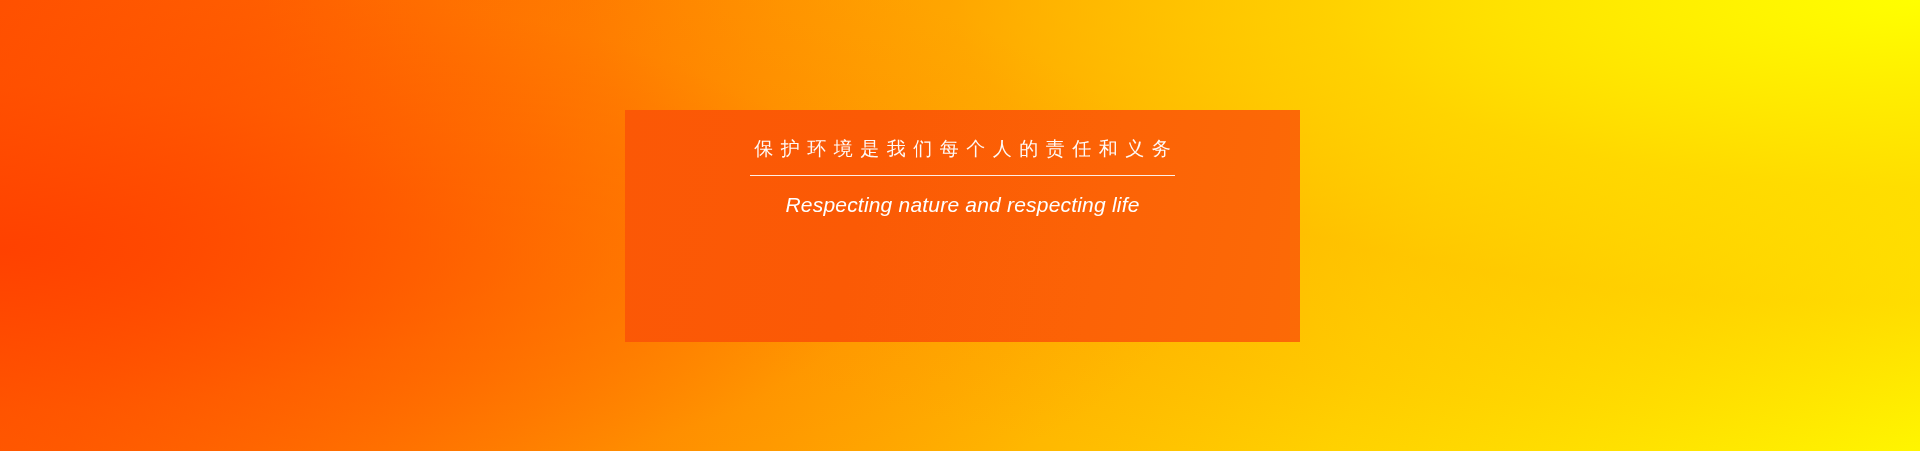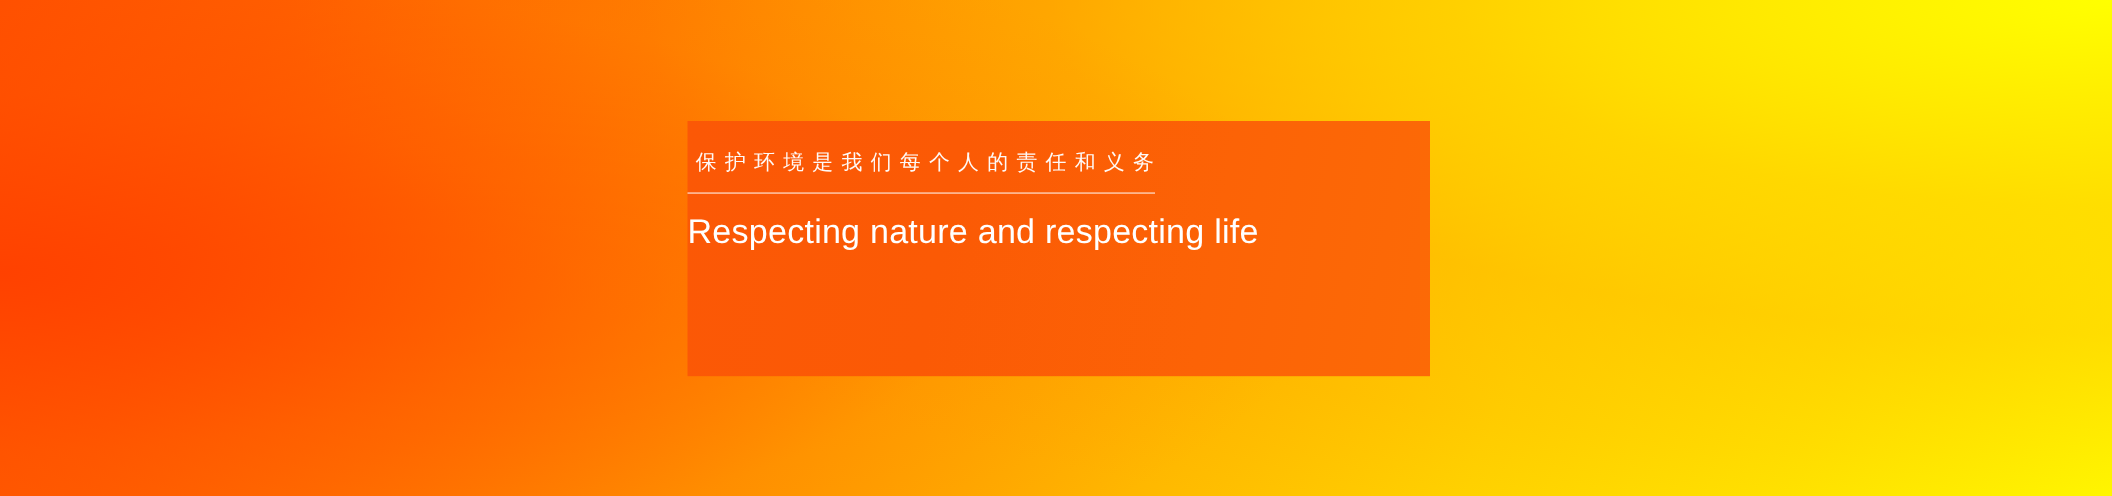"保护环境是我们每个人的责任和义务" .banner-panel { align-items: flex-start -> center }
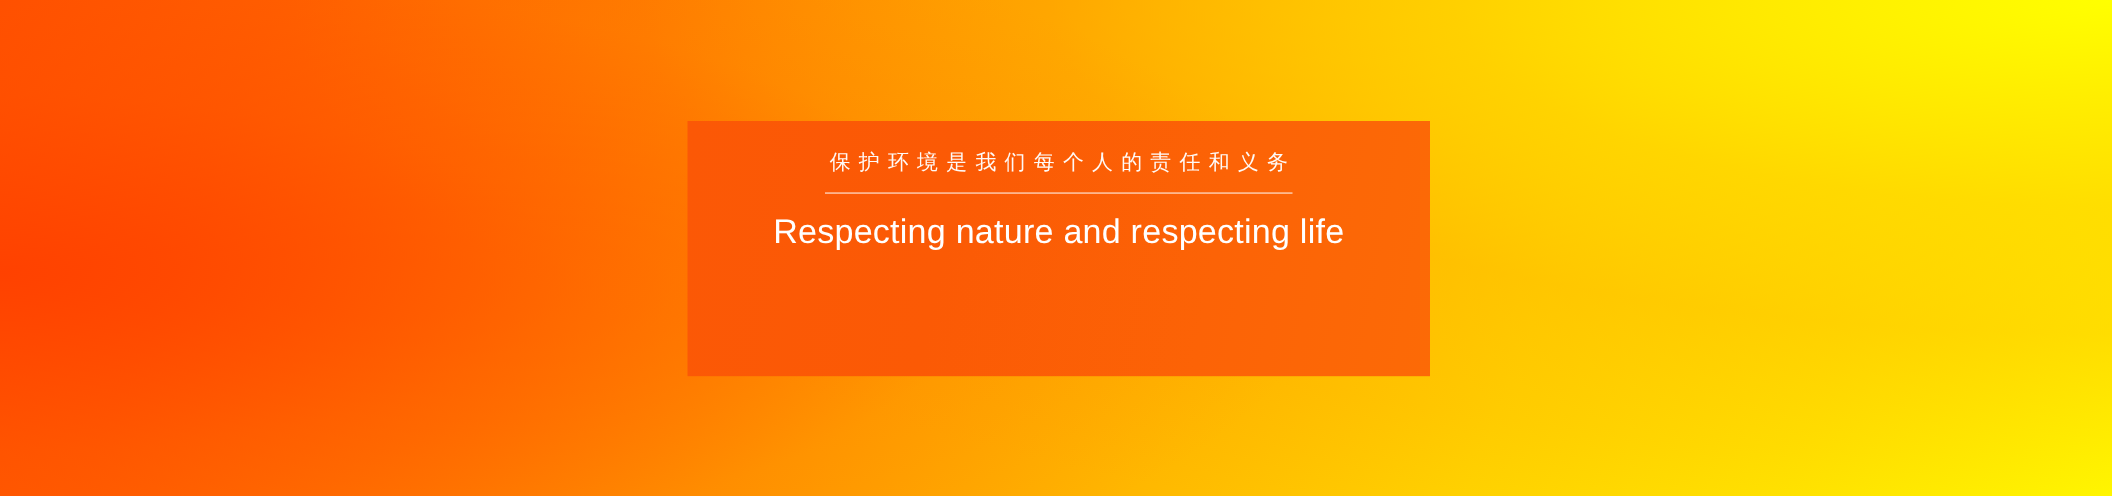"Respecting nature and respecting life" .subtitle { font-size: 31px -> 21px; font-style: none -> italic }
